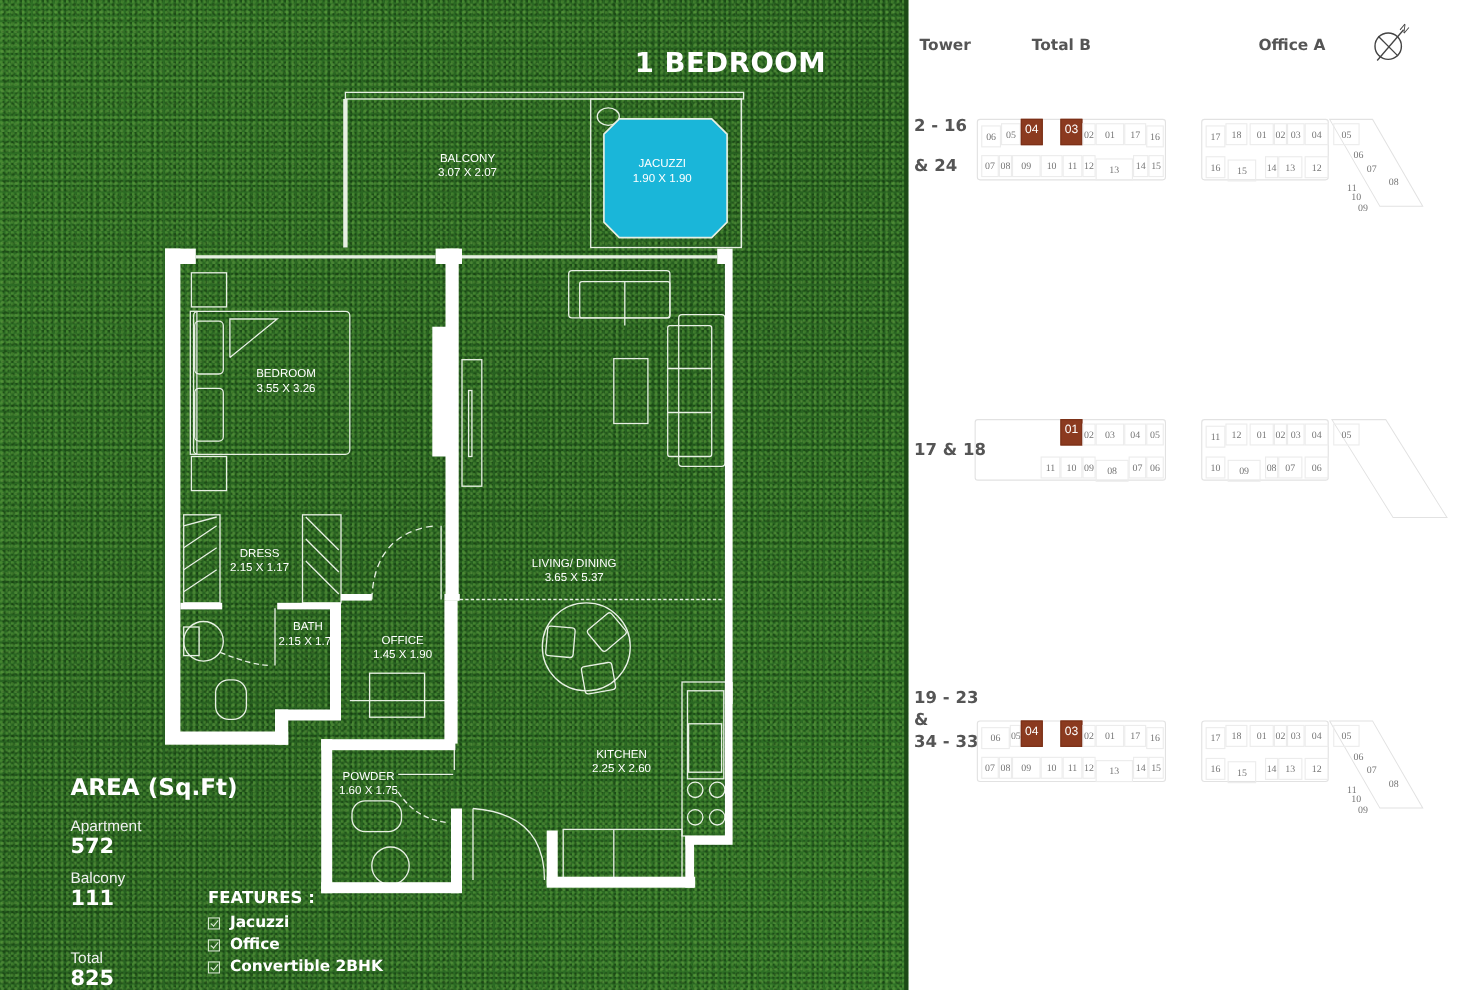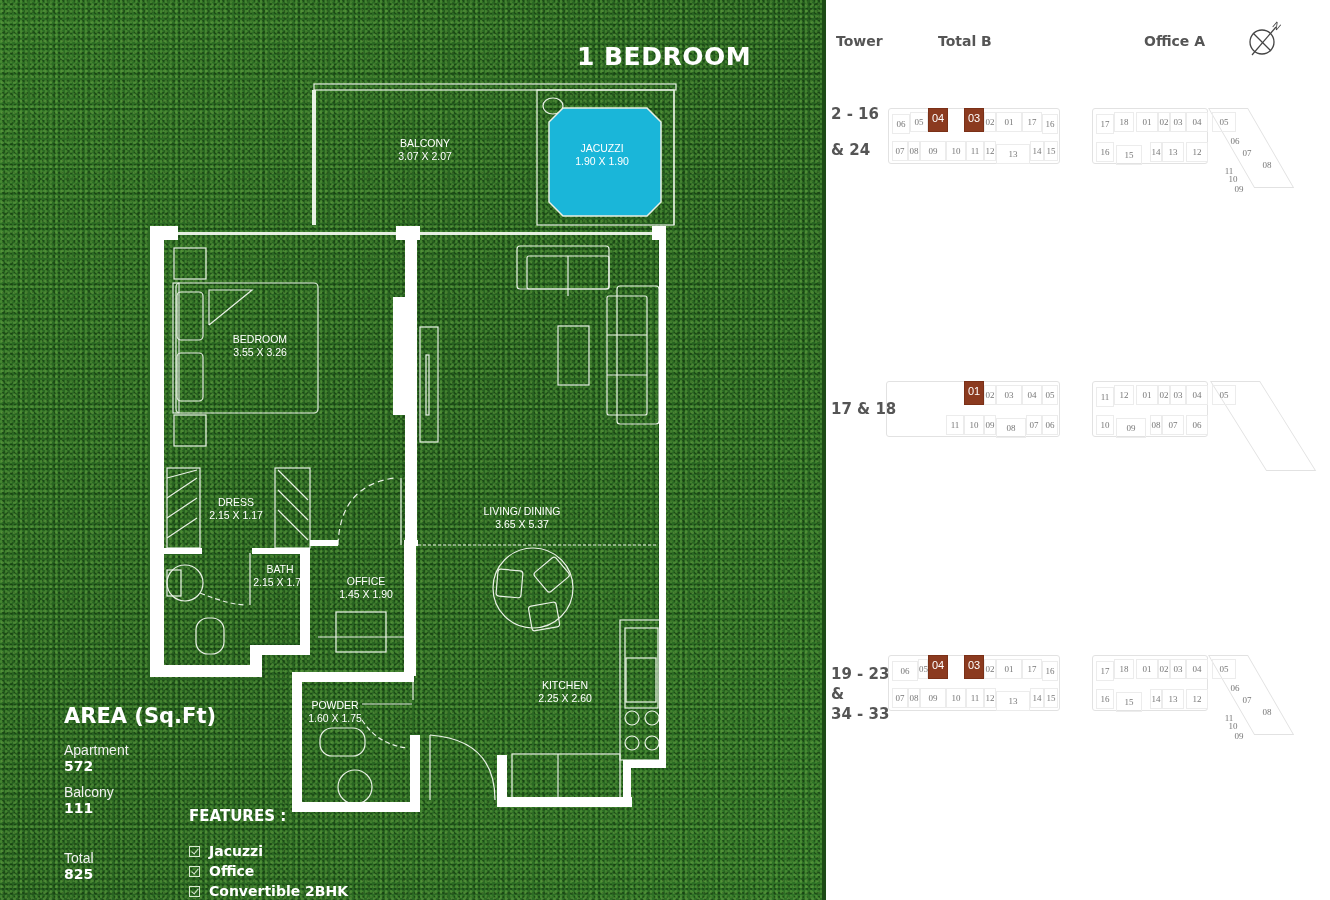"19 - 23" div.floor-label { top: 664px -> 624px }
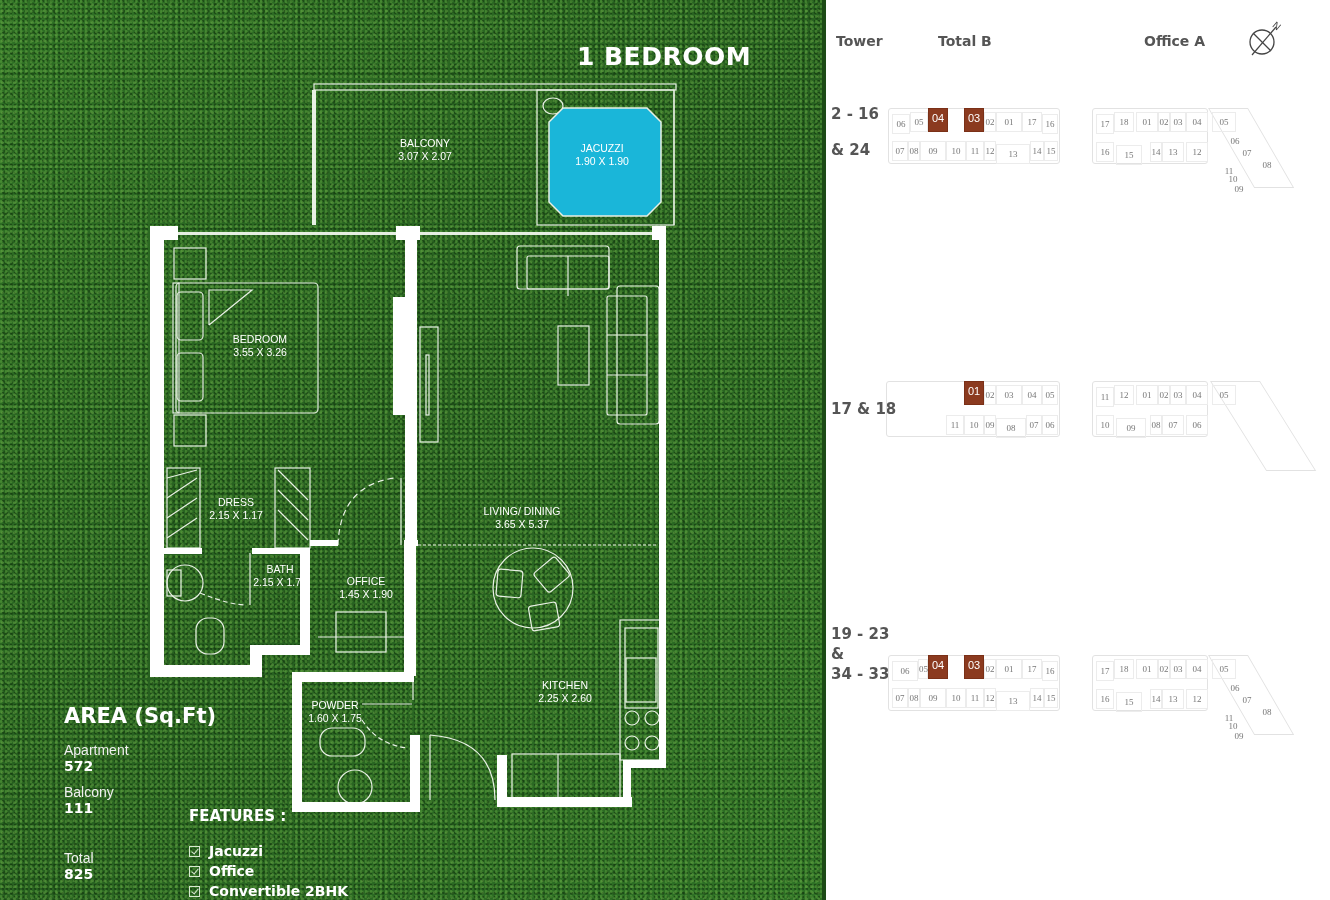"572" .area-value { font-size: 14px -> 19px }
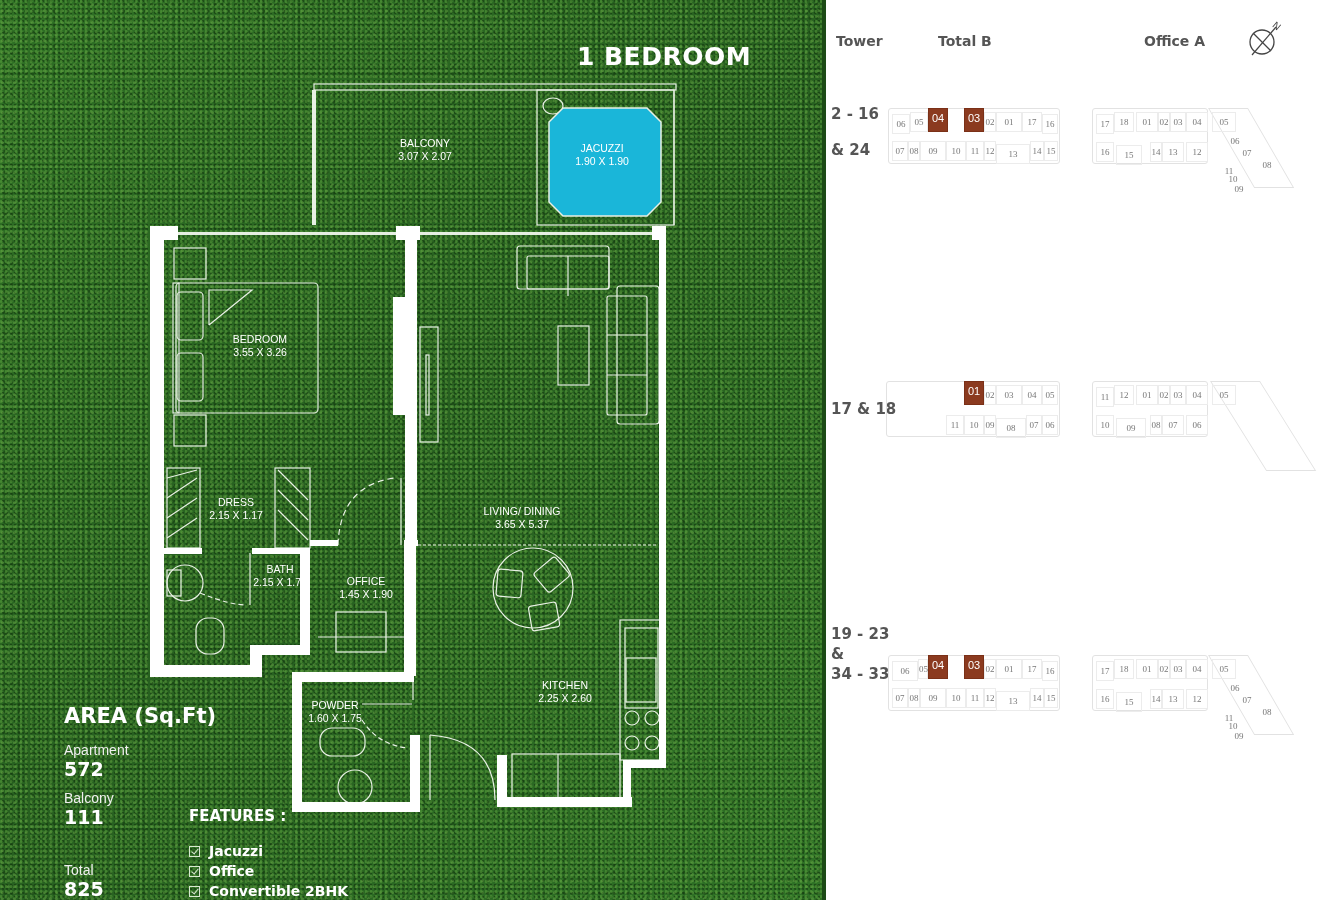"FEATURES :" .features-title { margin-bottom: 16px -> 4px }
